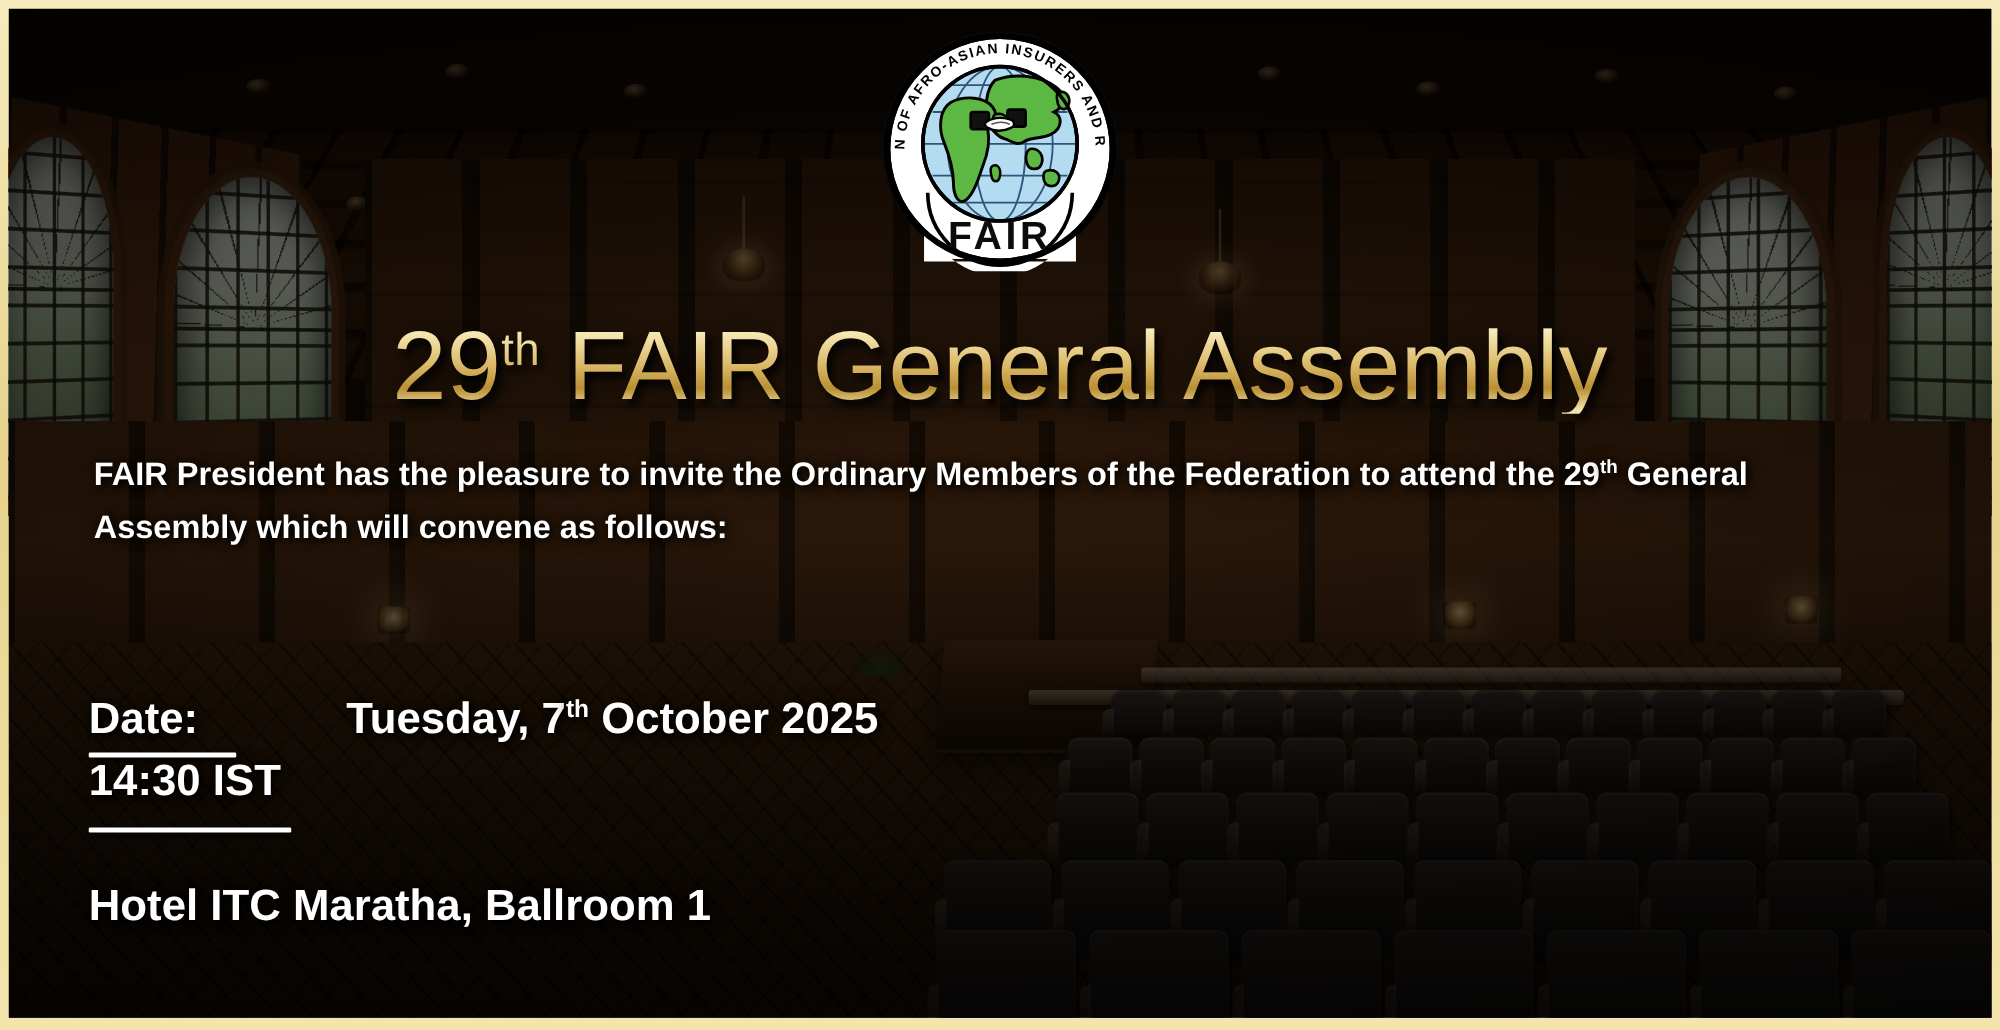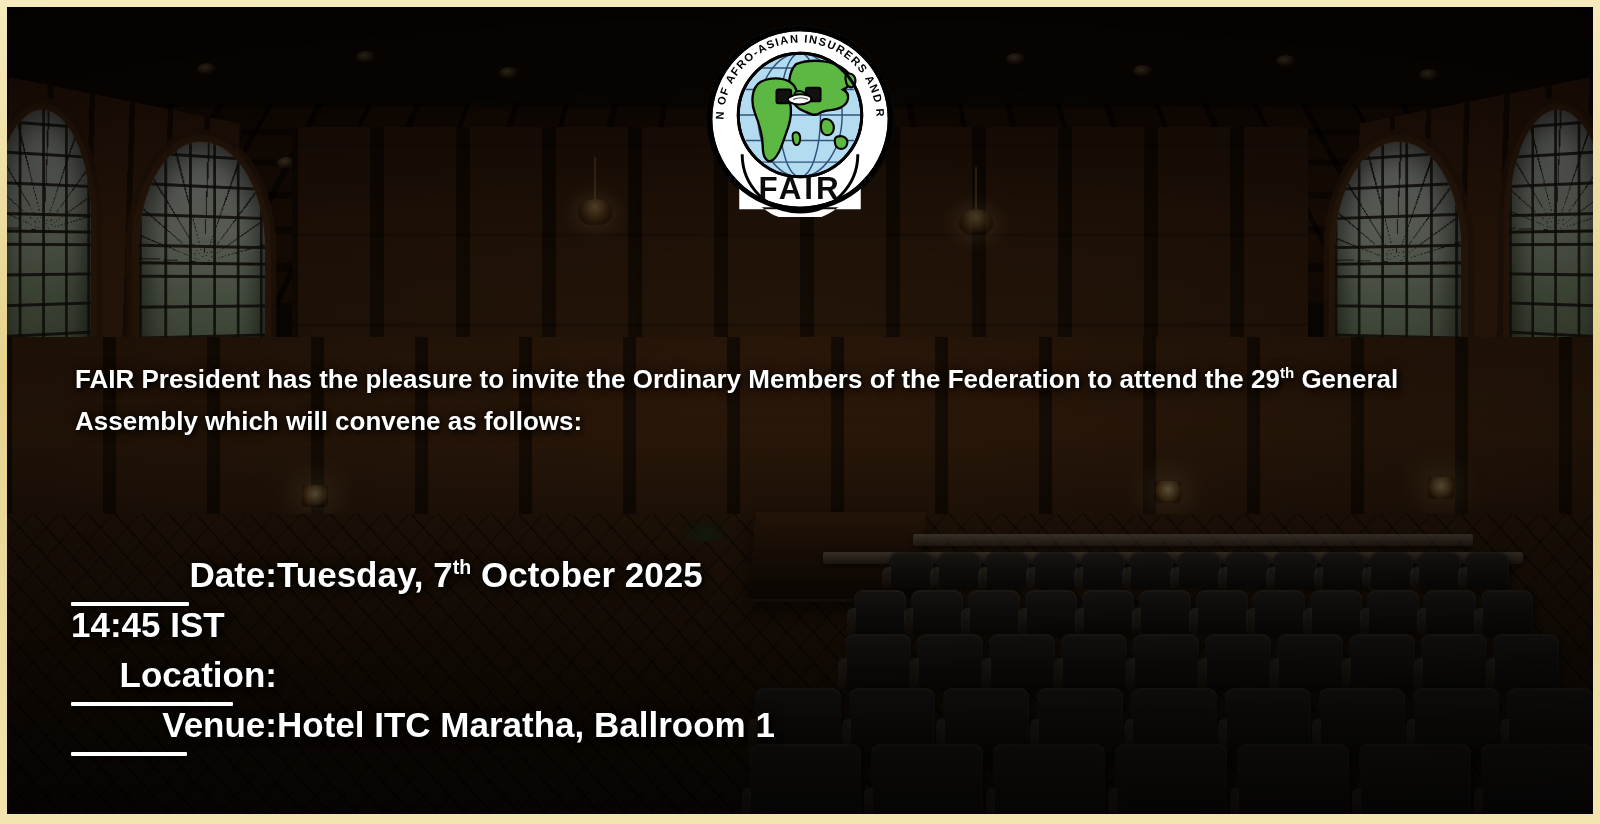"29th FAIR General Assembly" h1 { html: none -> <h1> <span>29</span><sup>th</sup><span> FAIR General Assembly</span> </h1> }
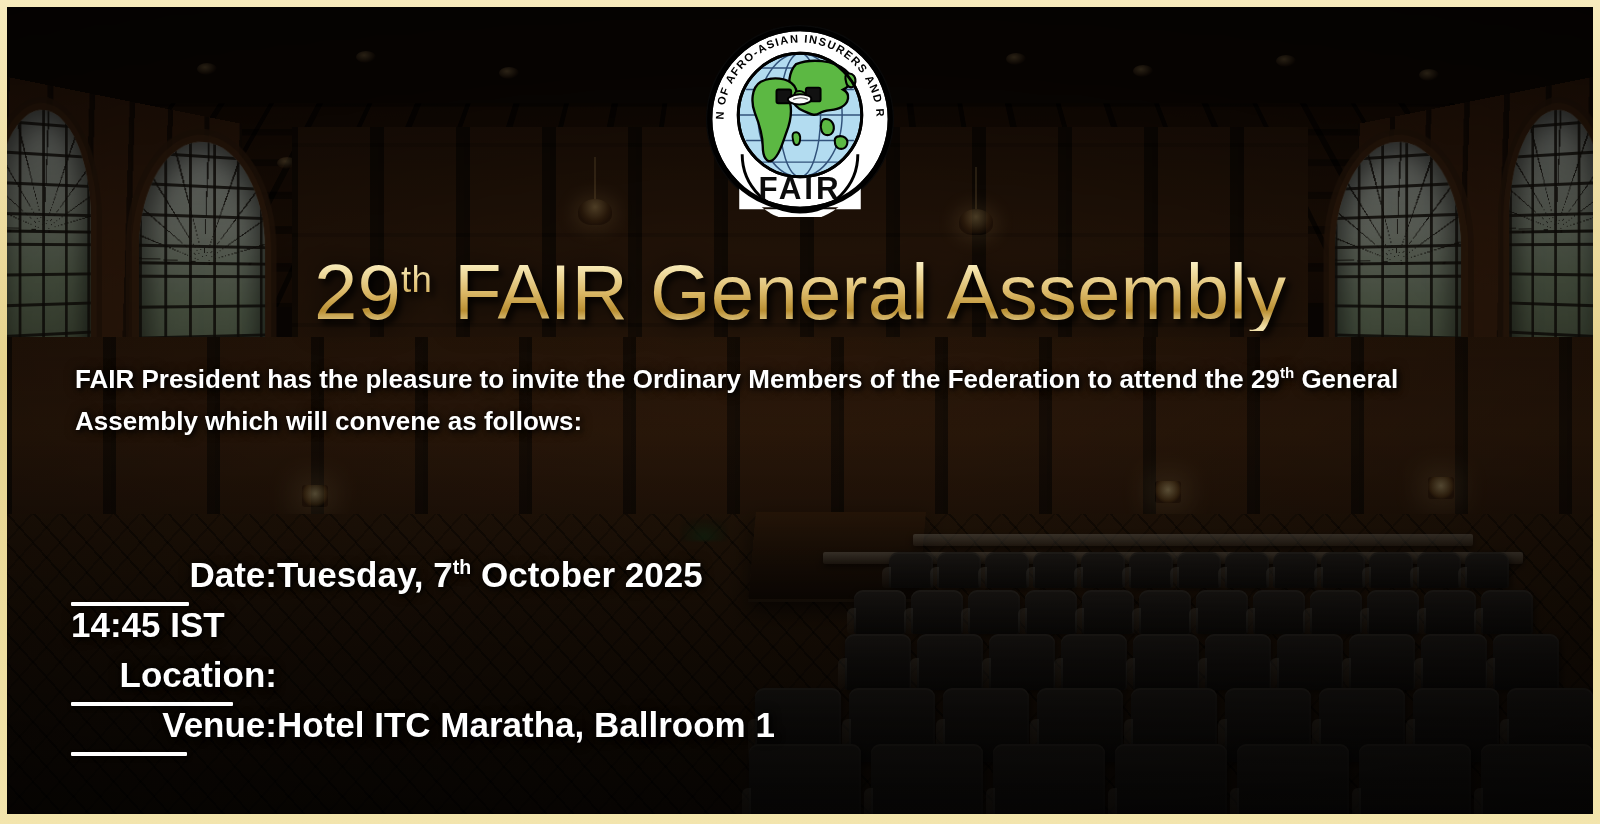"Date:" .dlabel { text-align: right -> none }
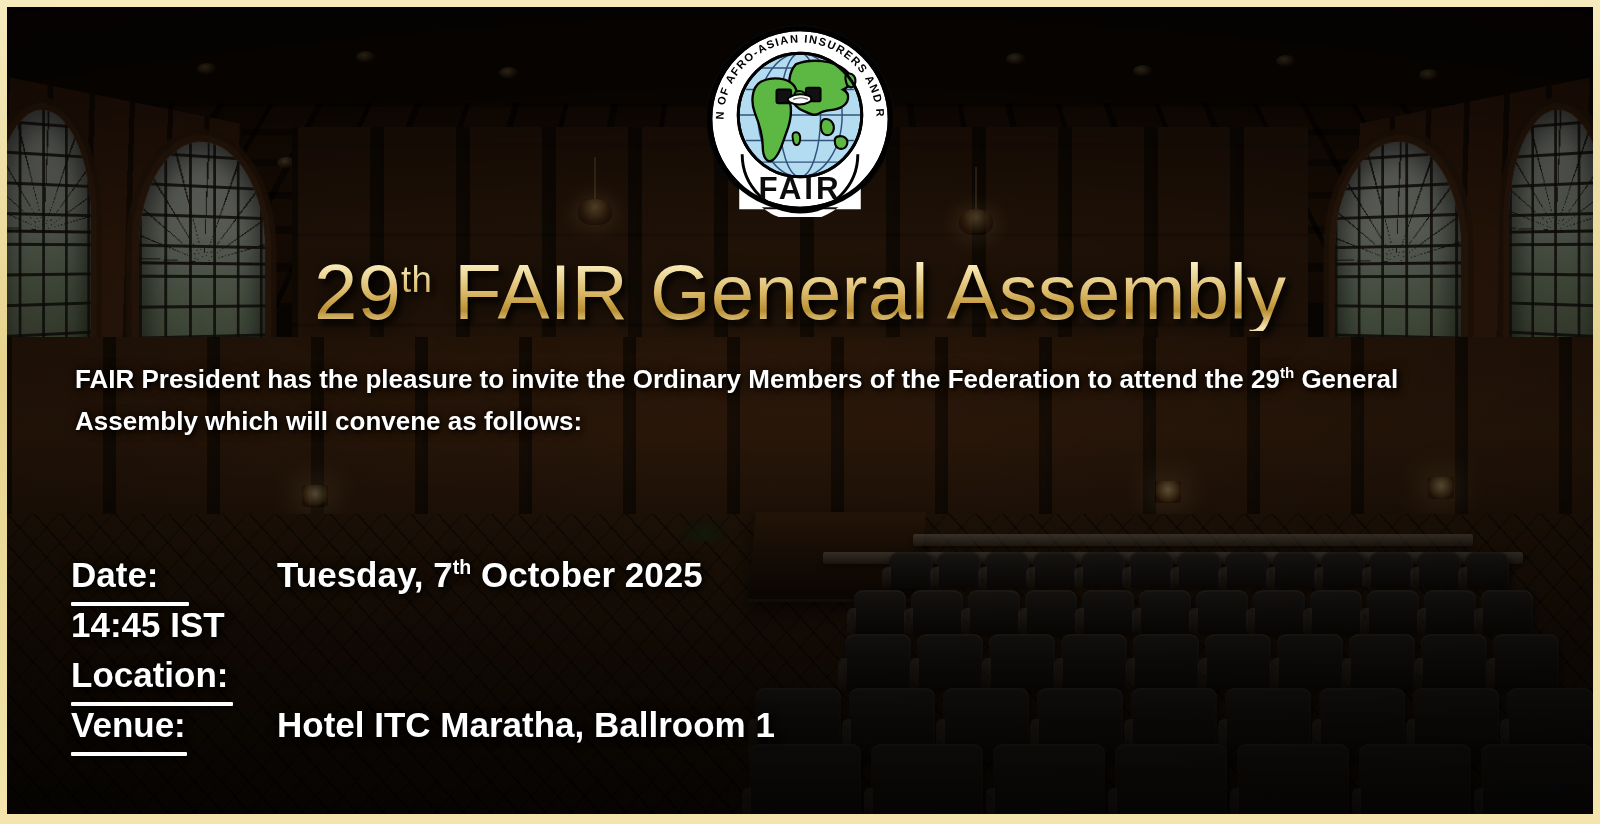"14:45 IST" span { text: 14:45 -> 14:30 }
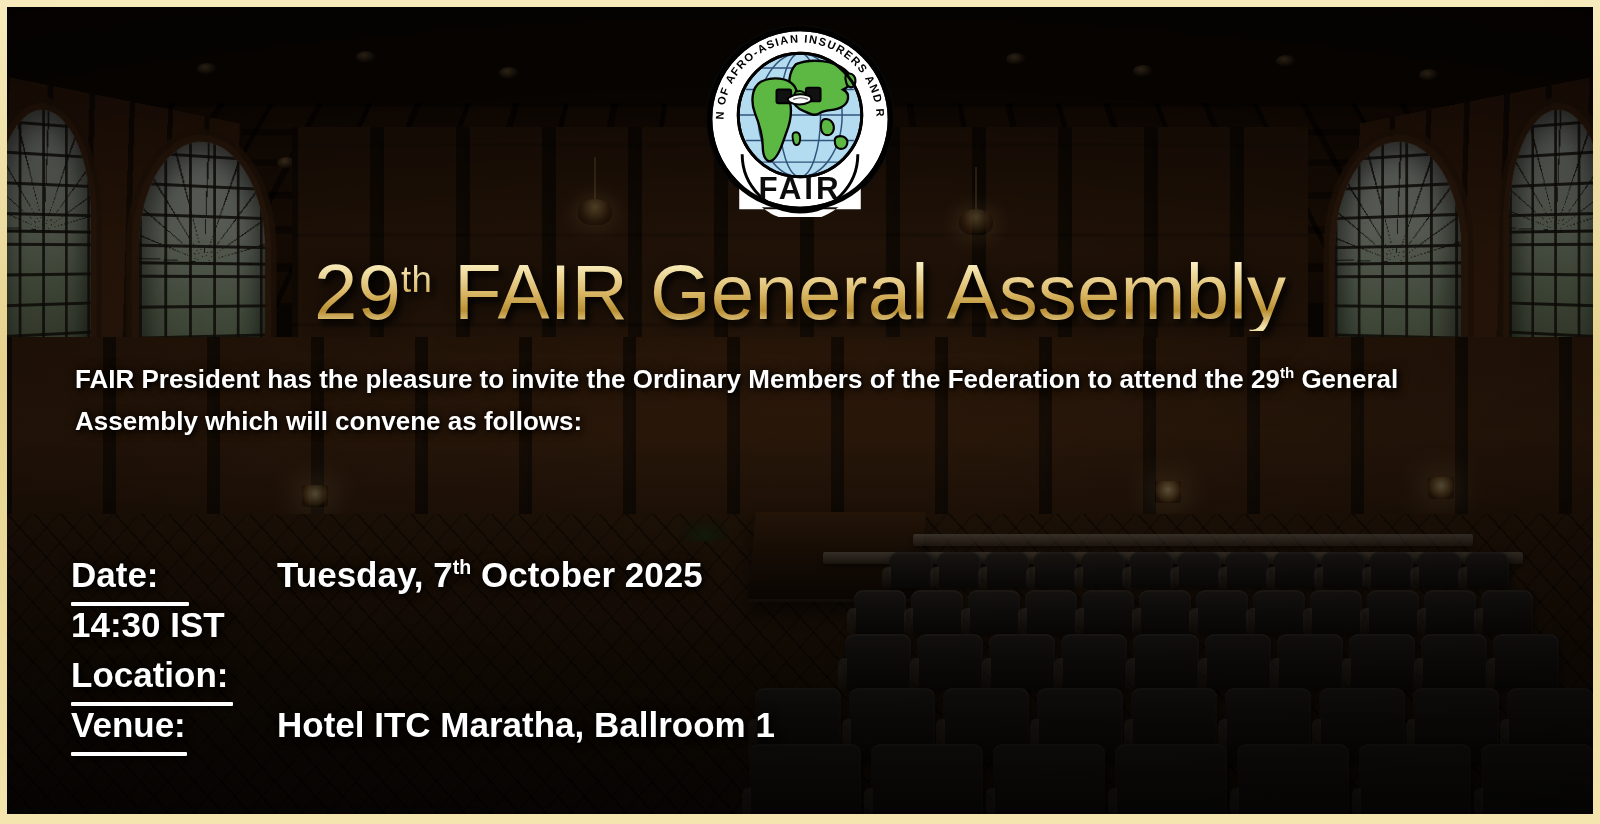"Location:" span { html: <span>Location:</span> -> none }
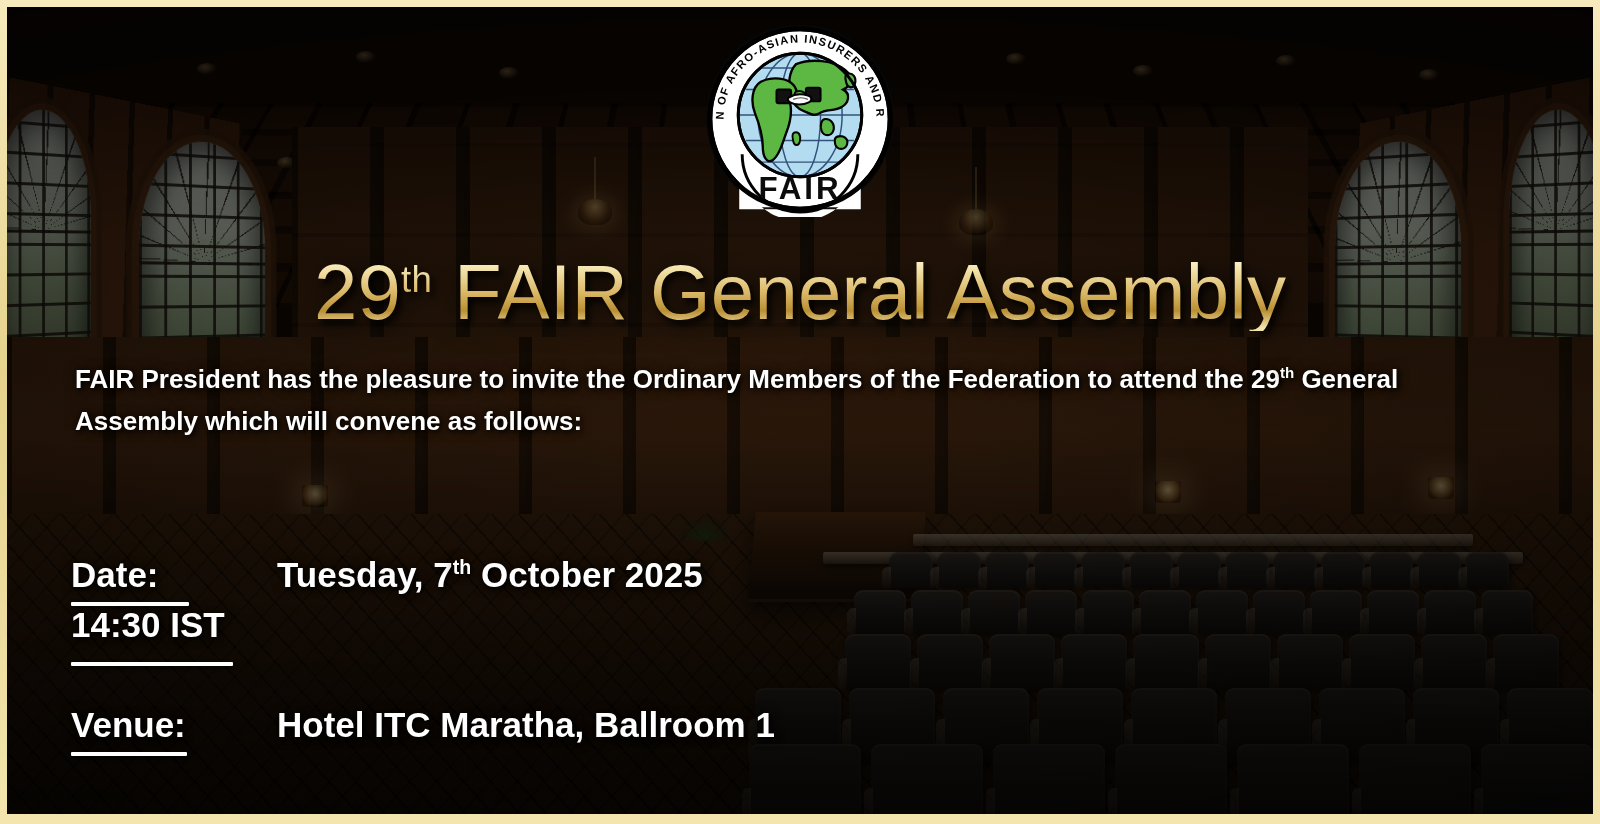"Venue:" span.dlabel { html: <span> <span>Venue:</span> <span></span> </span> -> none }
